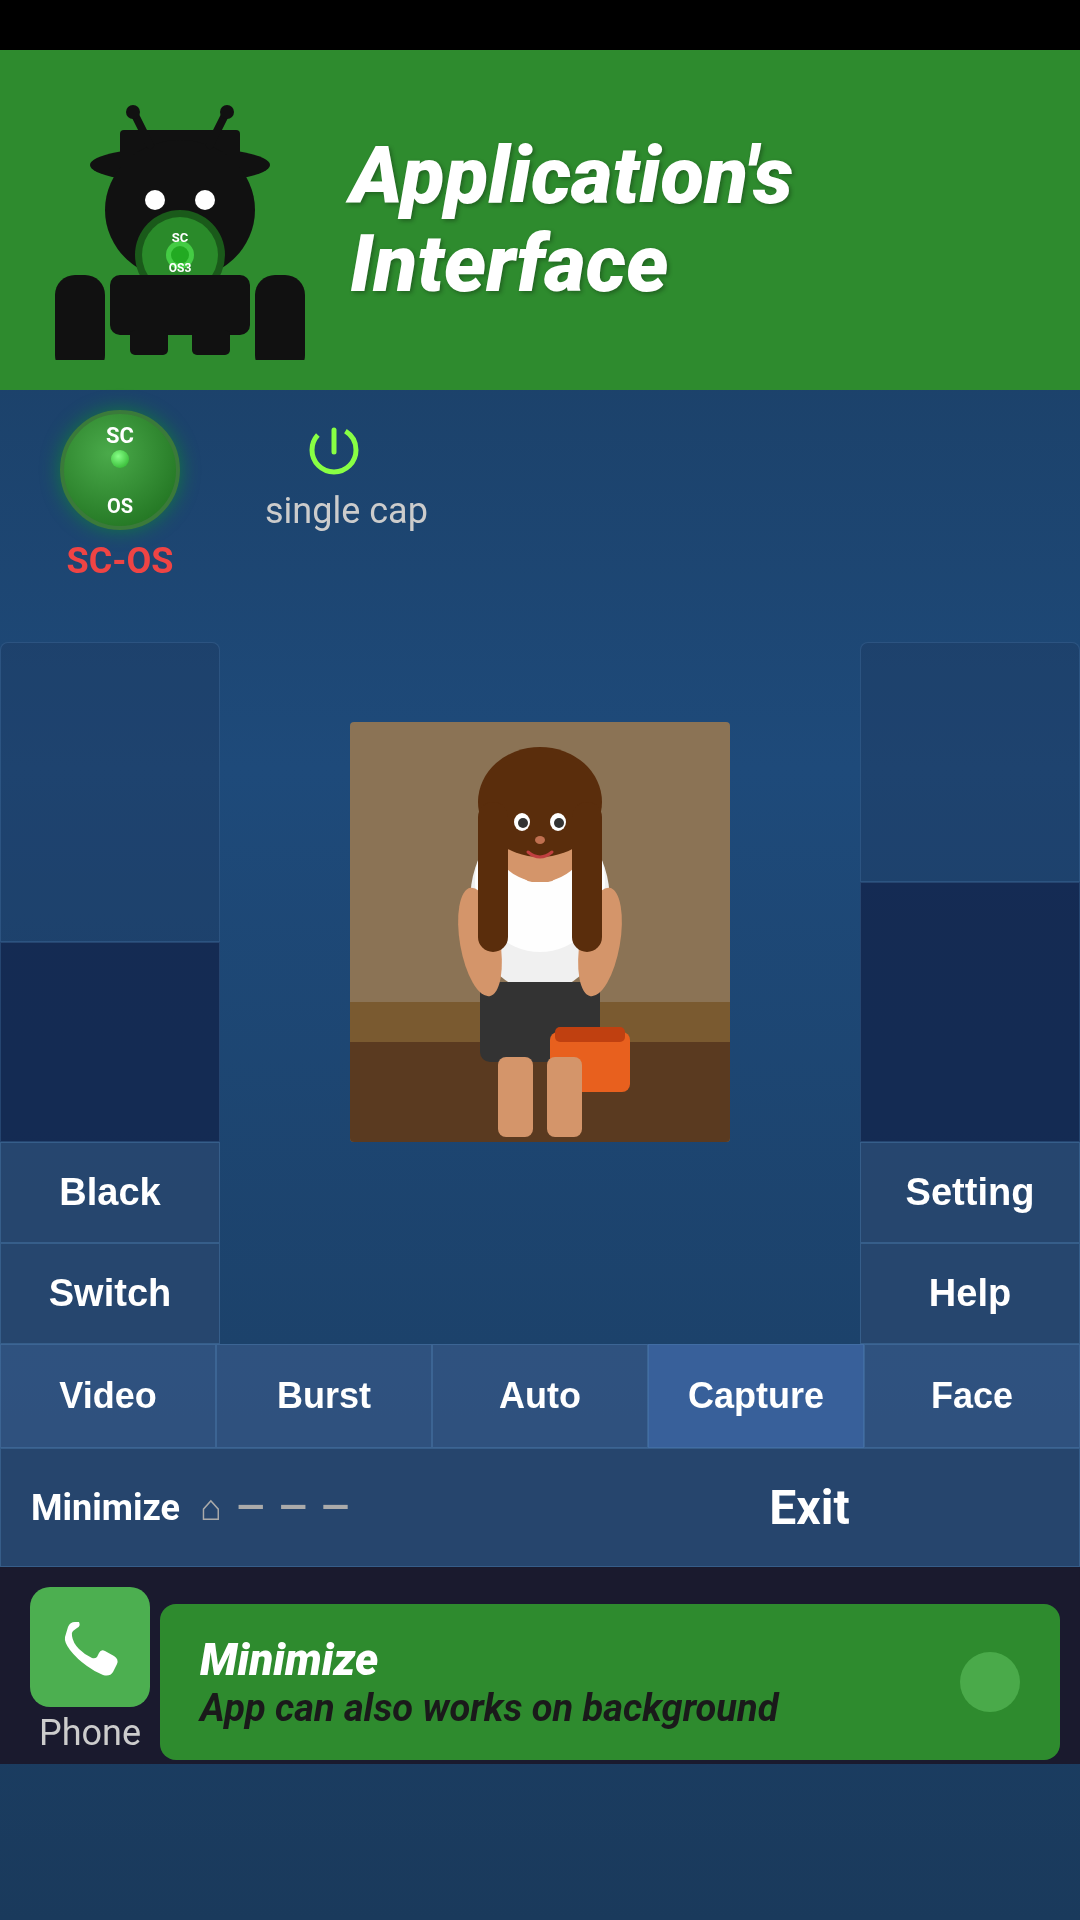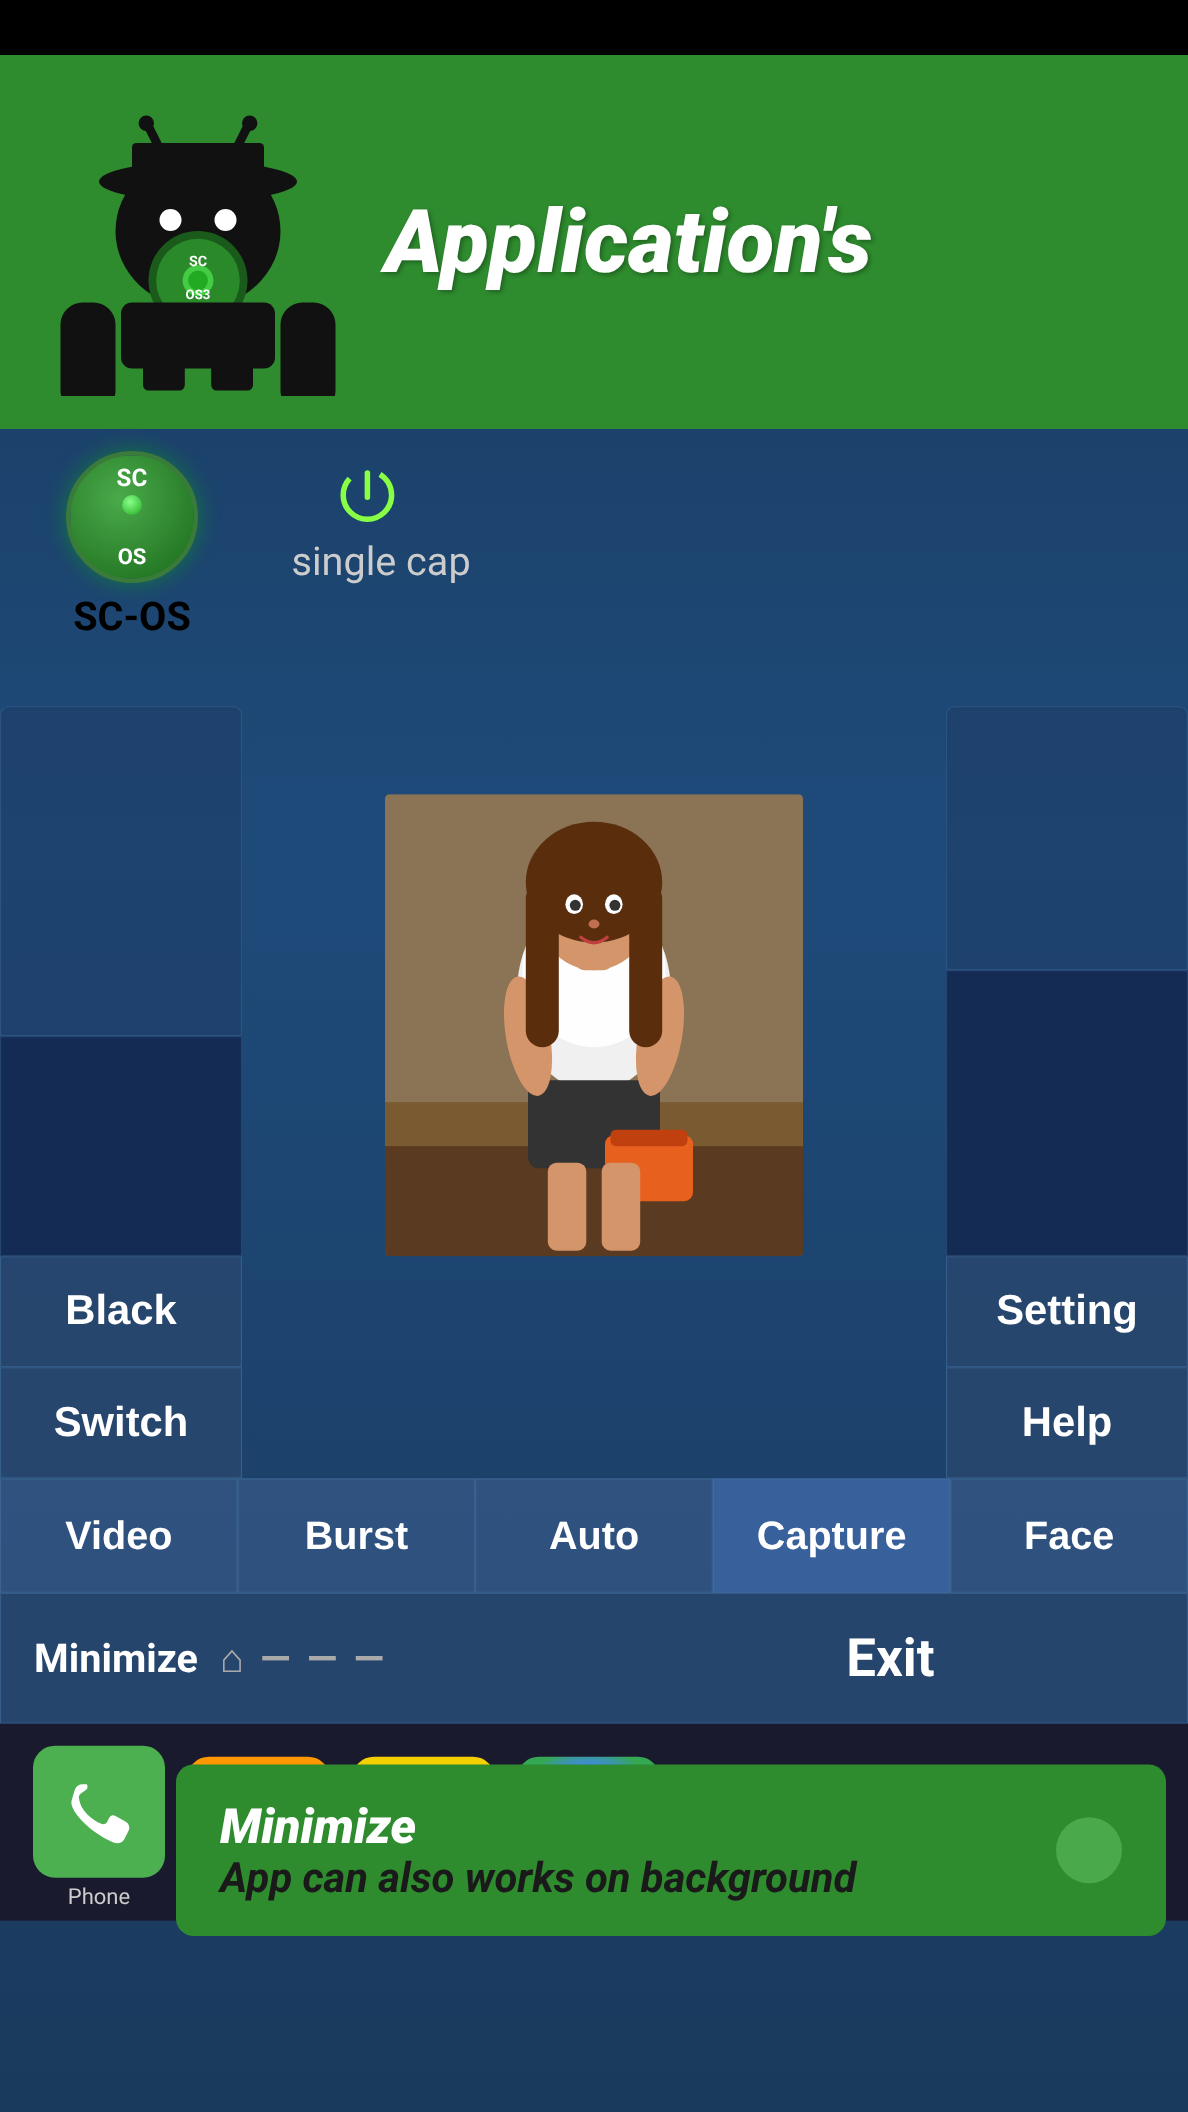"Interface" span { html: none -> <span>Interface</span> }
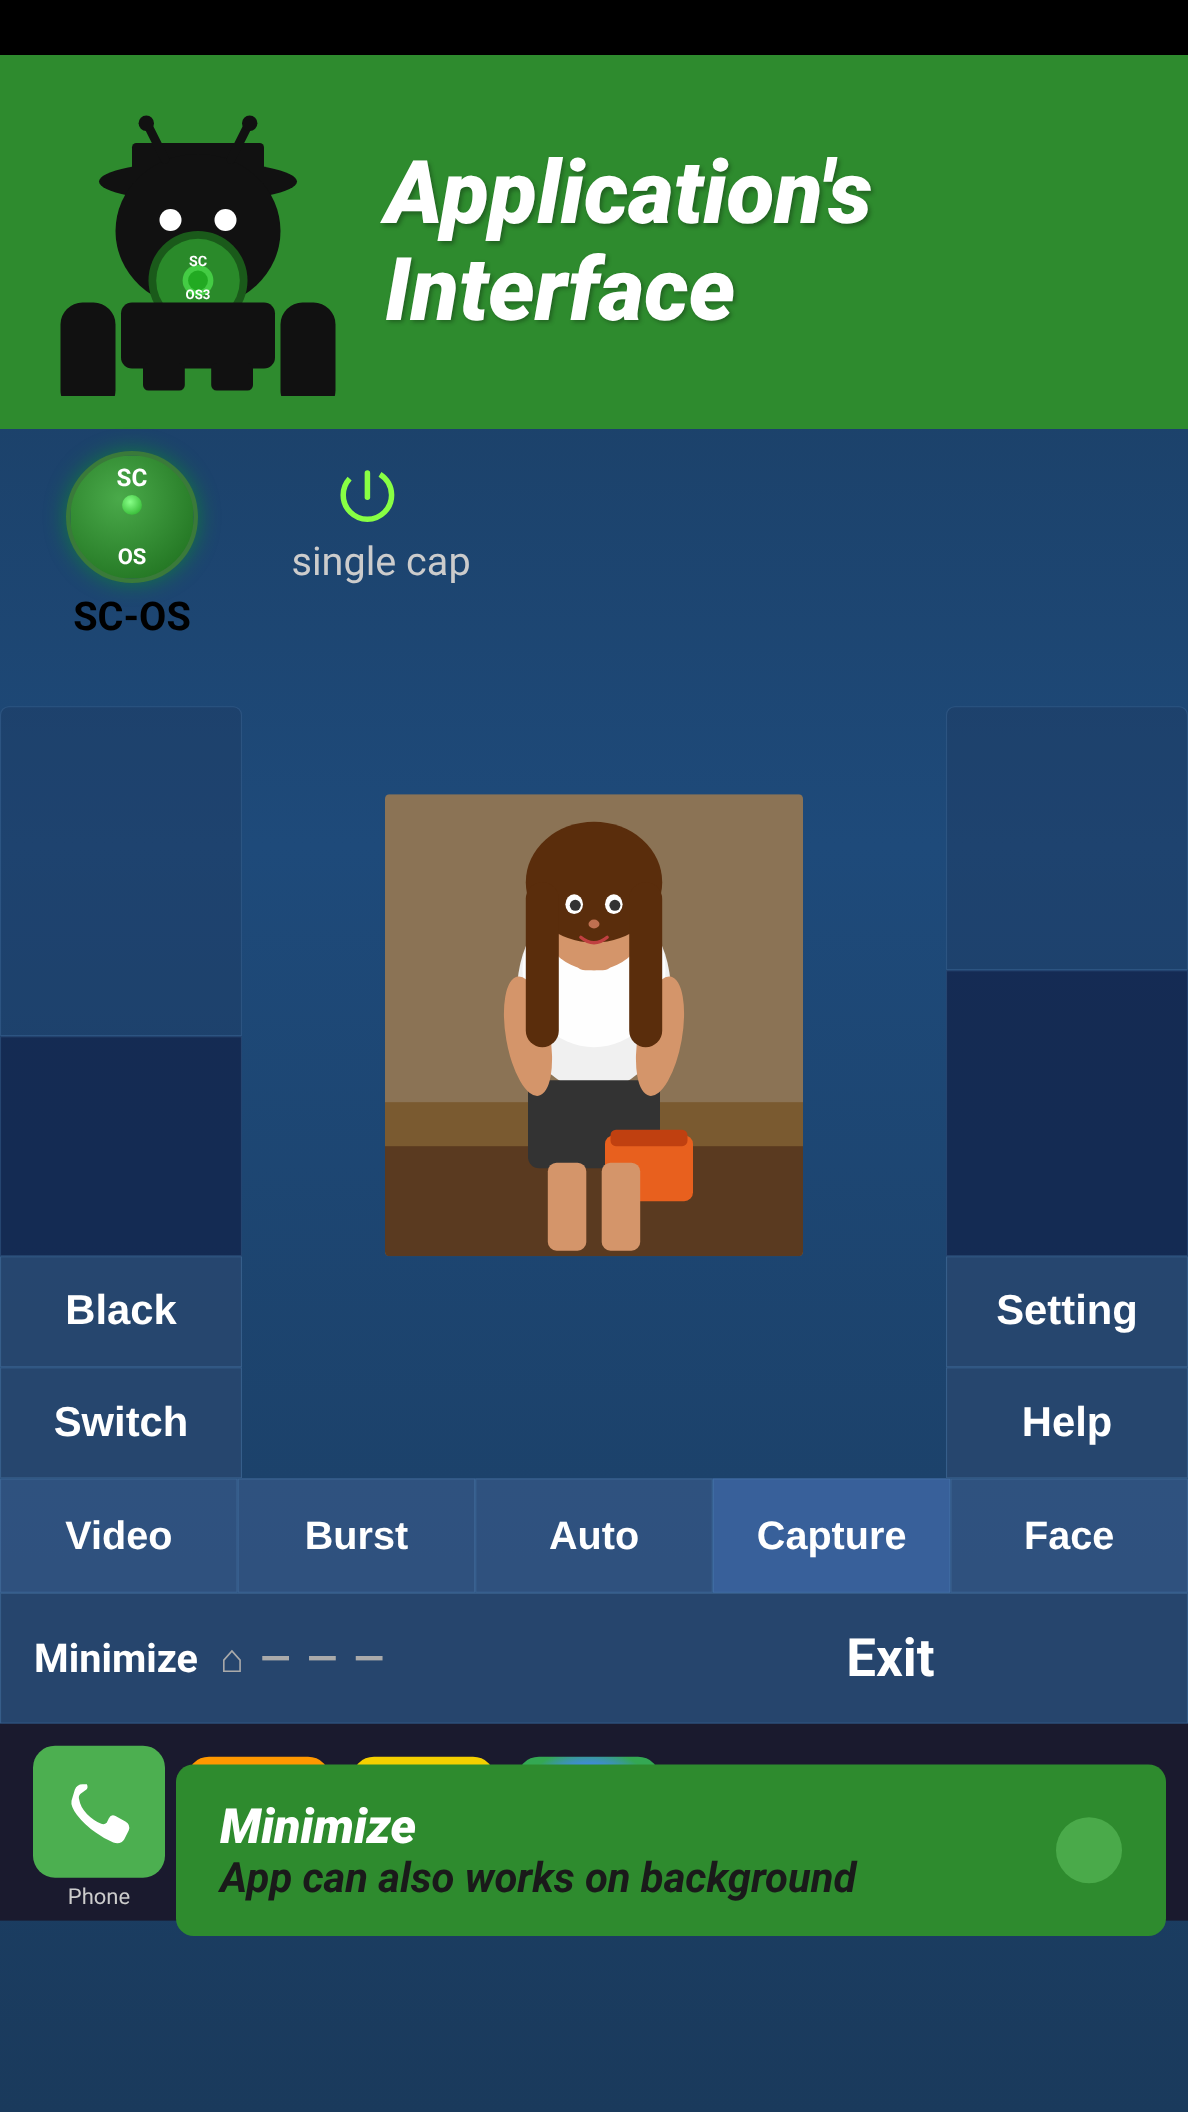"SC-OS" .scos-label { color: #000000 -> #ef4444 }
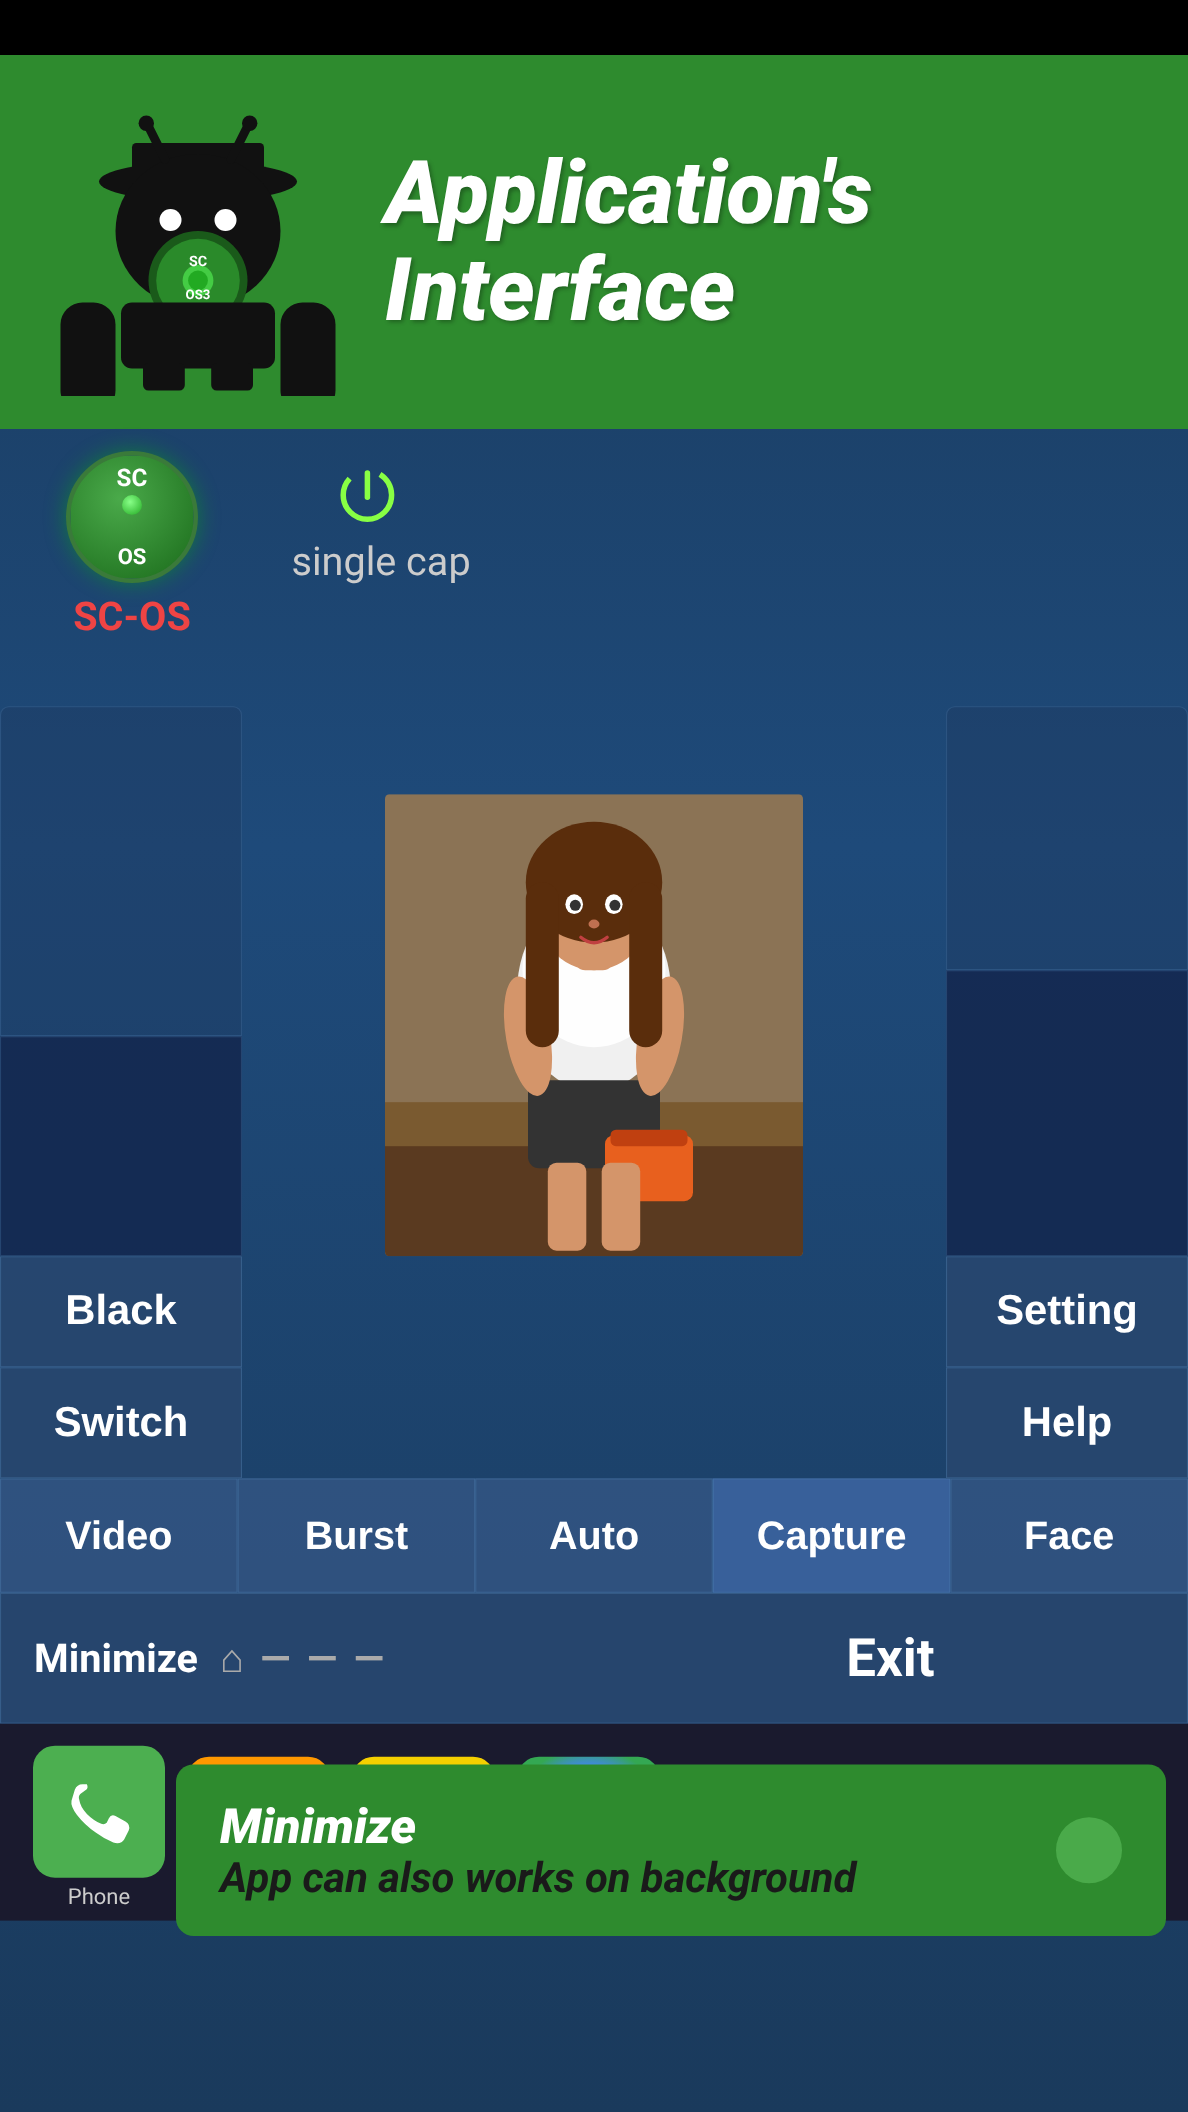"Phone" .nav-app-label { font-size: 20px -> 36px }
